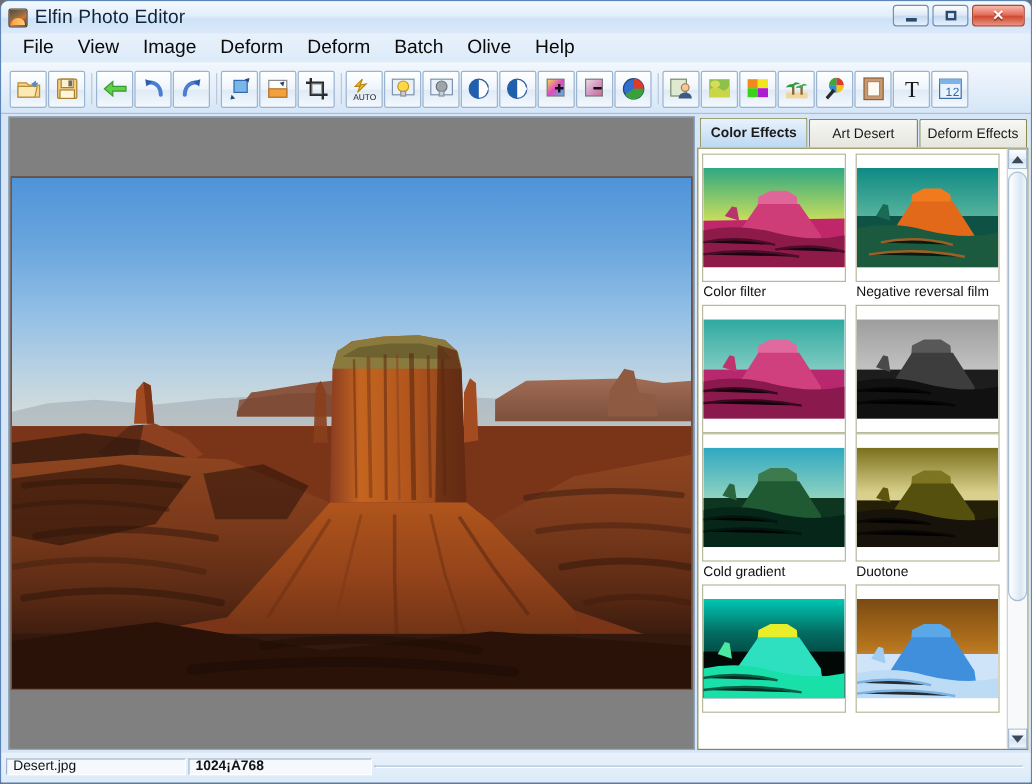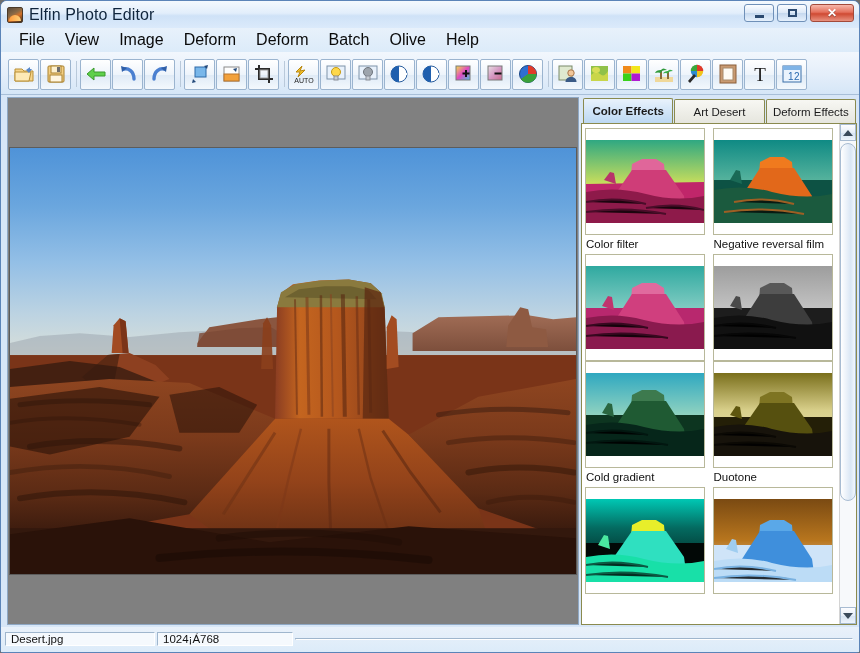"1024¡Á768" .sb-2 { font-weight: none -> bold; width: 136px -> 153px }
